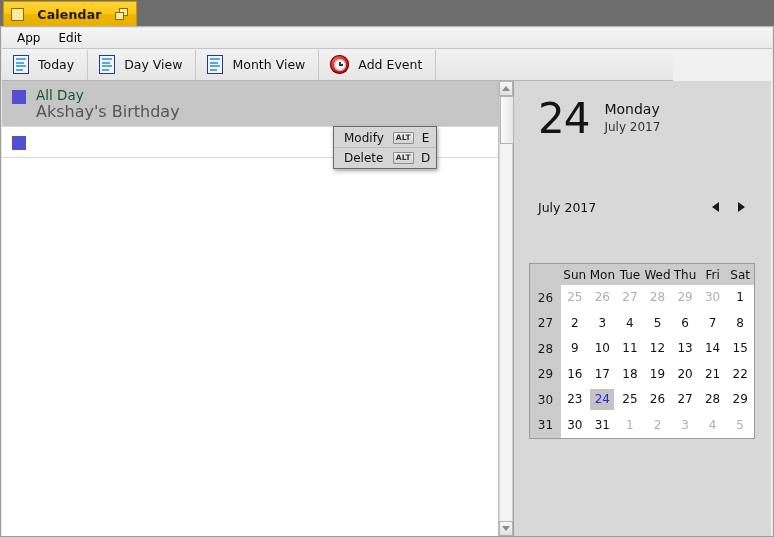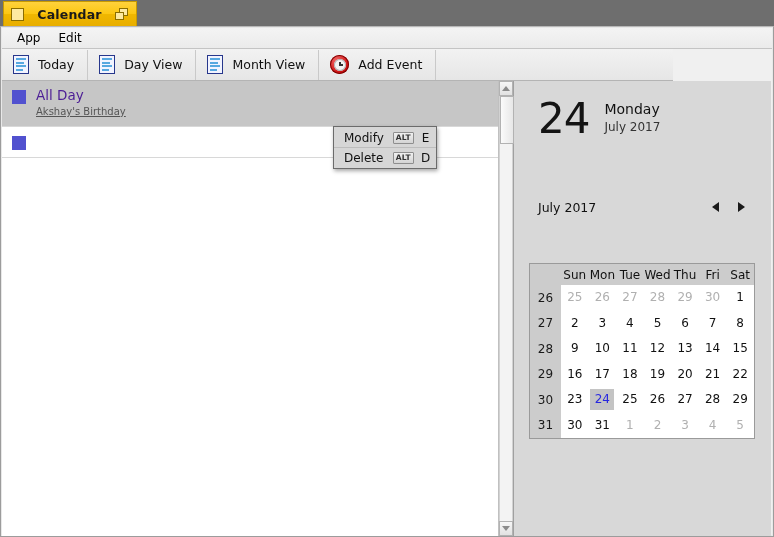"All Day" .event-title { color: #4c1d95 -> #14532d }
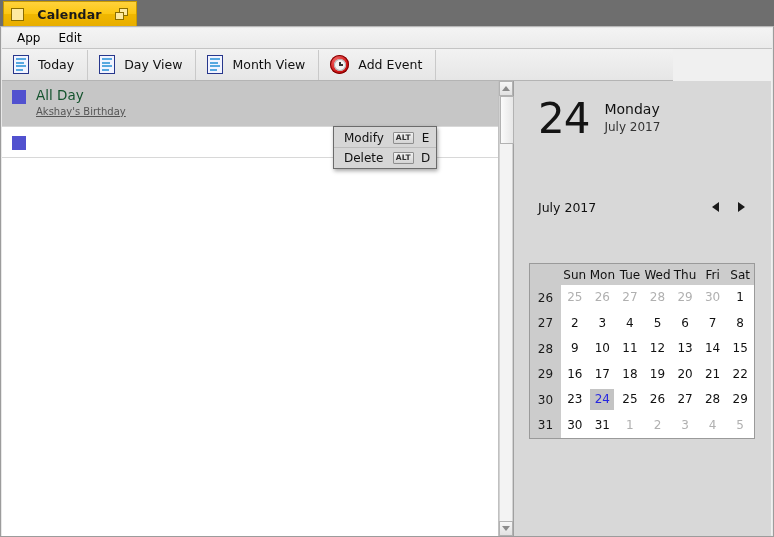"Akshay's Birthday" .event-sub { font-size: 10px -> 16px; text-decoration: underline -> none }
